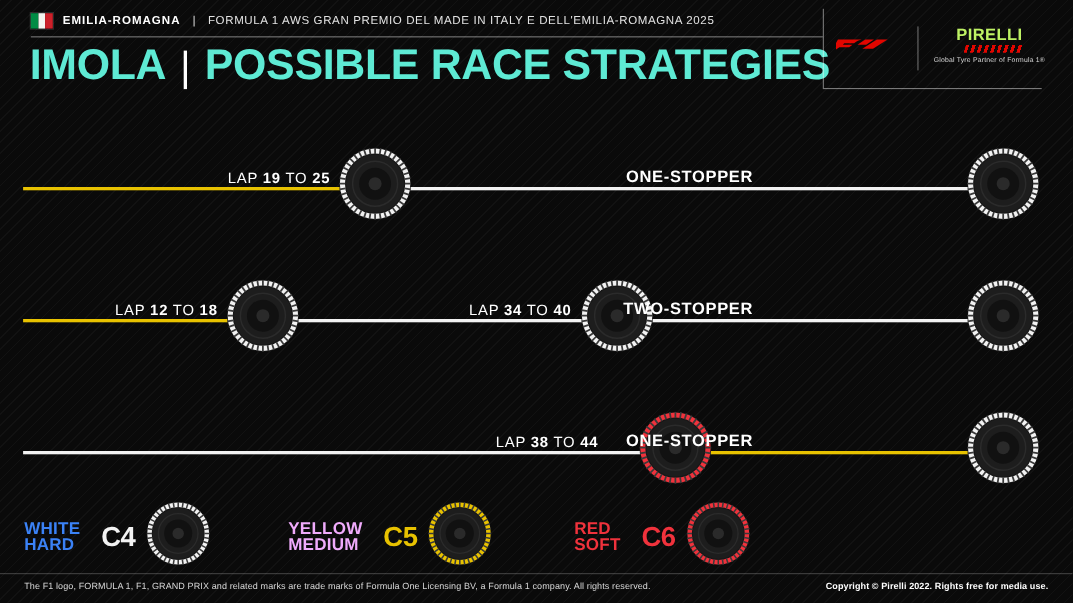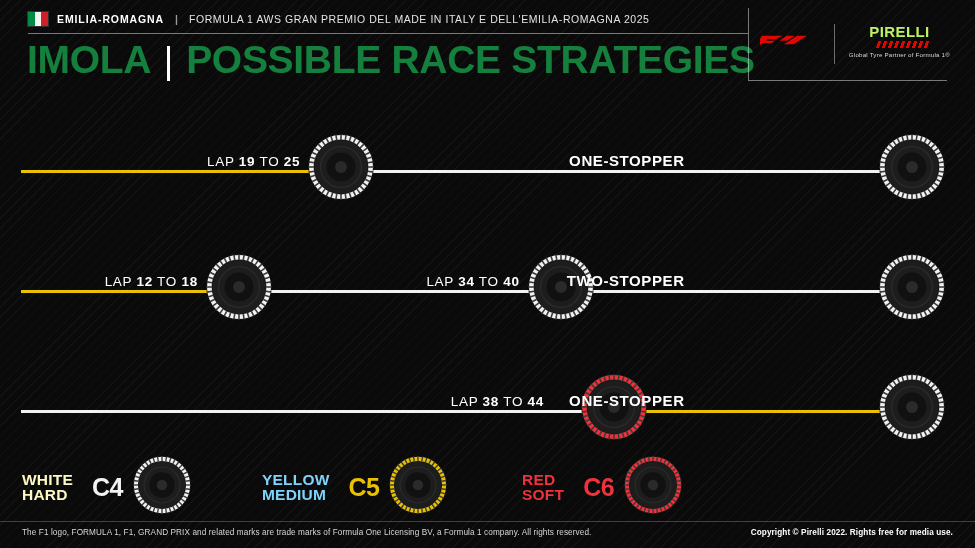"IMOLA" .hdr-title { color: #15803d -> #5eead4 }
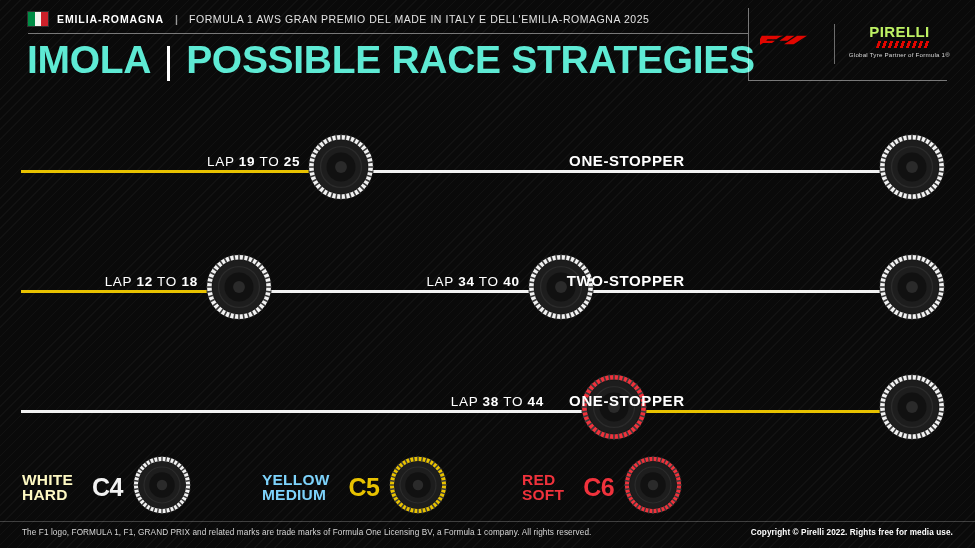"WHITE" div.legend-names { color: #fef9c3 -> #3b82f6 }
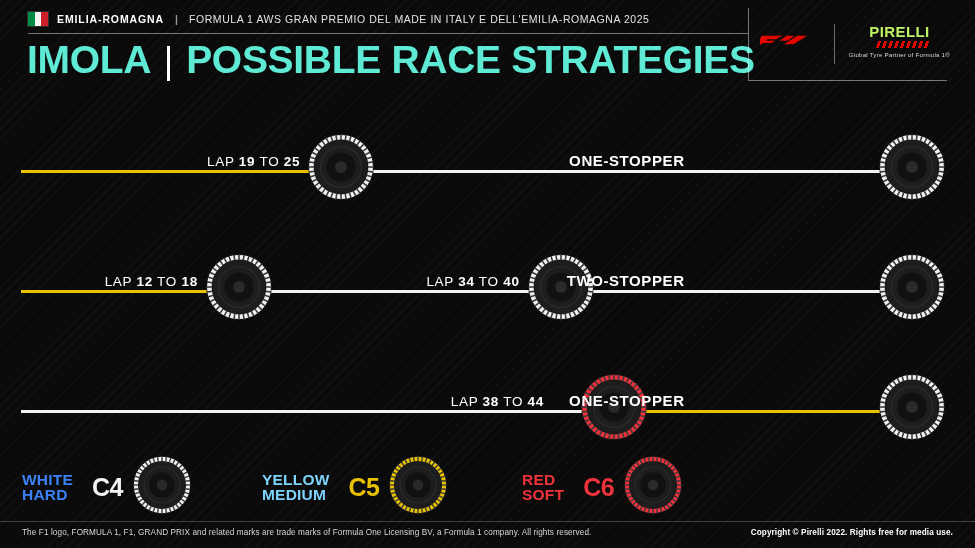"YELLOW" div.legend-names { color: #7dd3fc -> #f0abfc }
